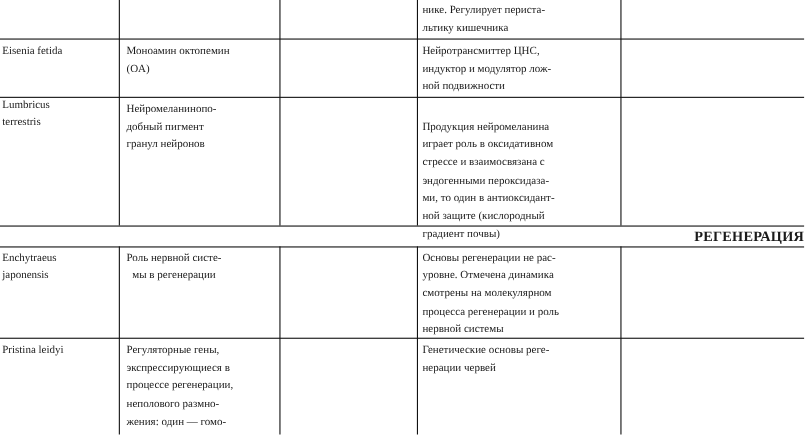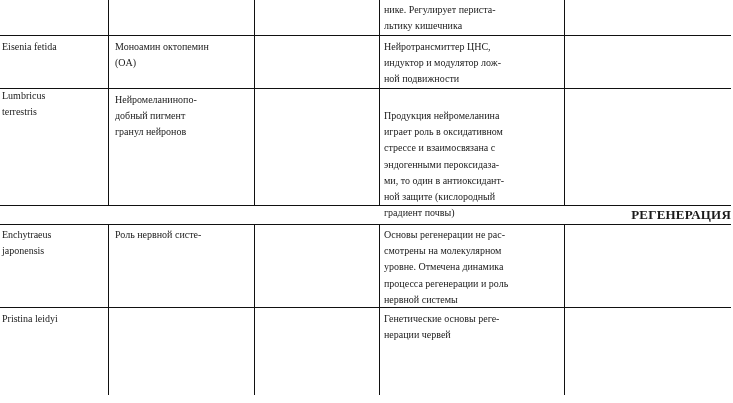"мы в регенерации" span.ln { html: none -> <span>мы в регенерации</span> }
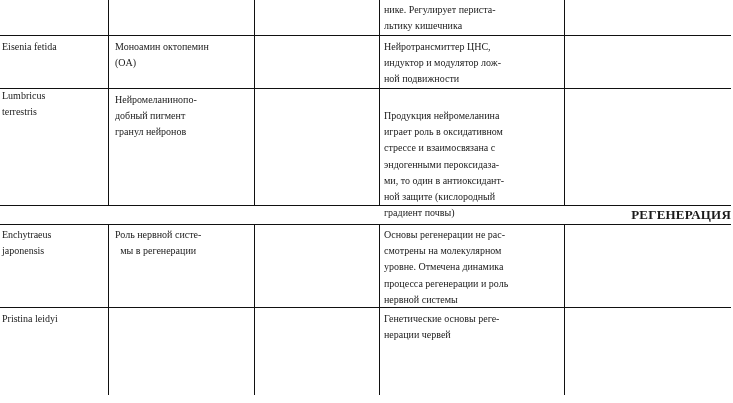"смотрены на молекулярном" span.ln { order: before "уровне. Отмечена динамика" -> after "уровне. Отмечена динамика" }
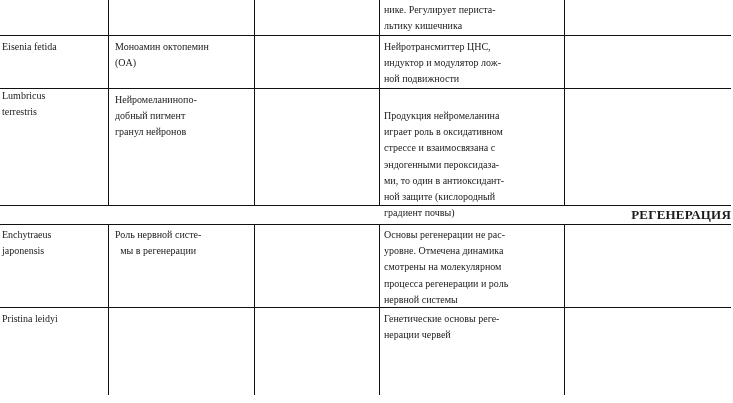"Регуляторные гены," div.cell { html: none -> <div> <span>Регуляторные гены,</span> <span>экспрессирующиеся в</span> <span>процессе регенерации,</span> <span>неполового размно-</span> <span>жения: один — гомо-</span> </div> }
